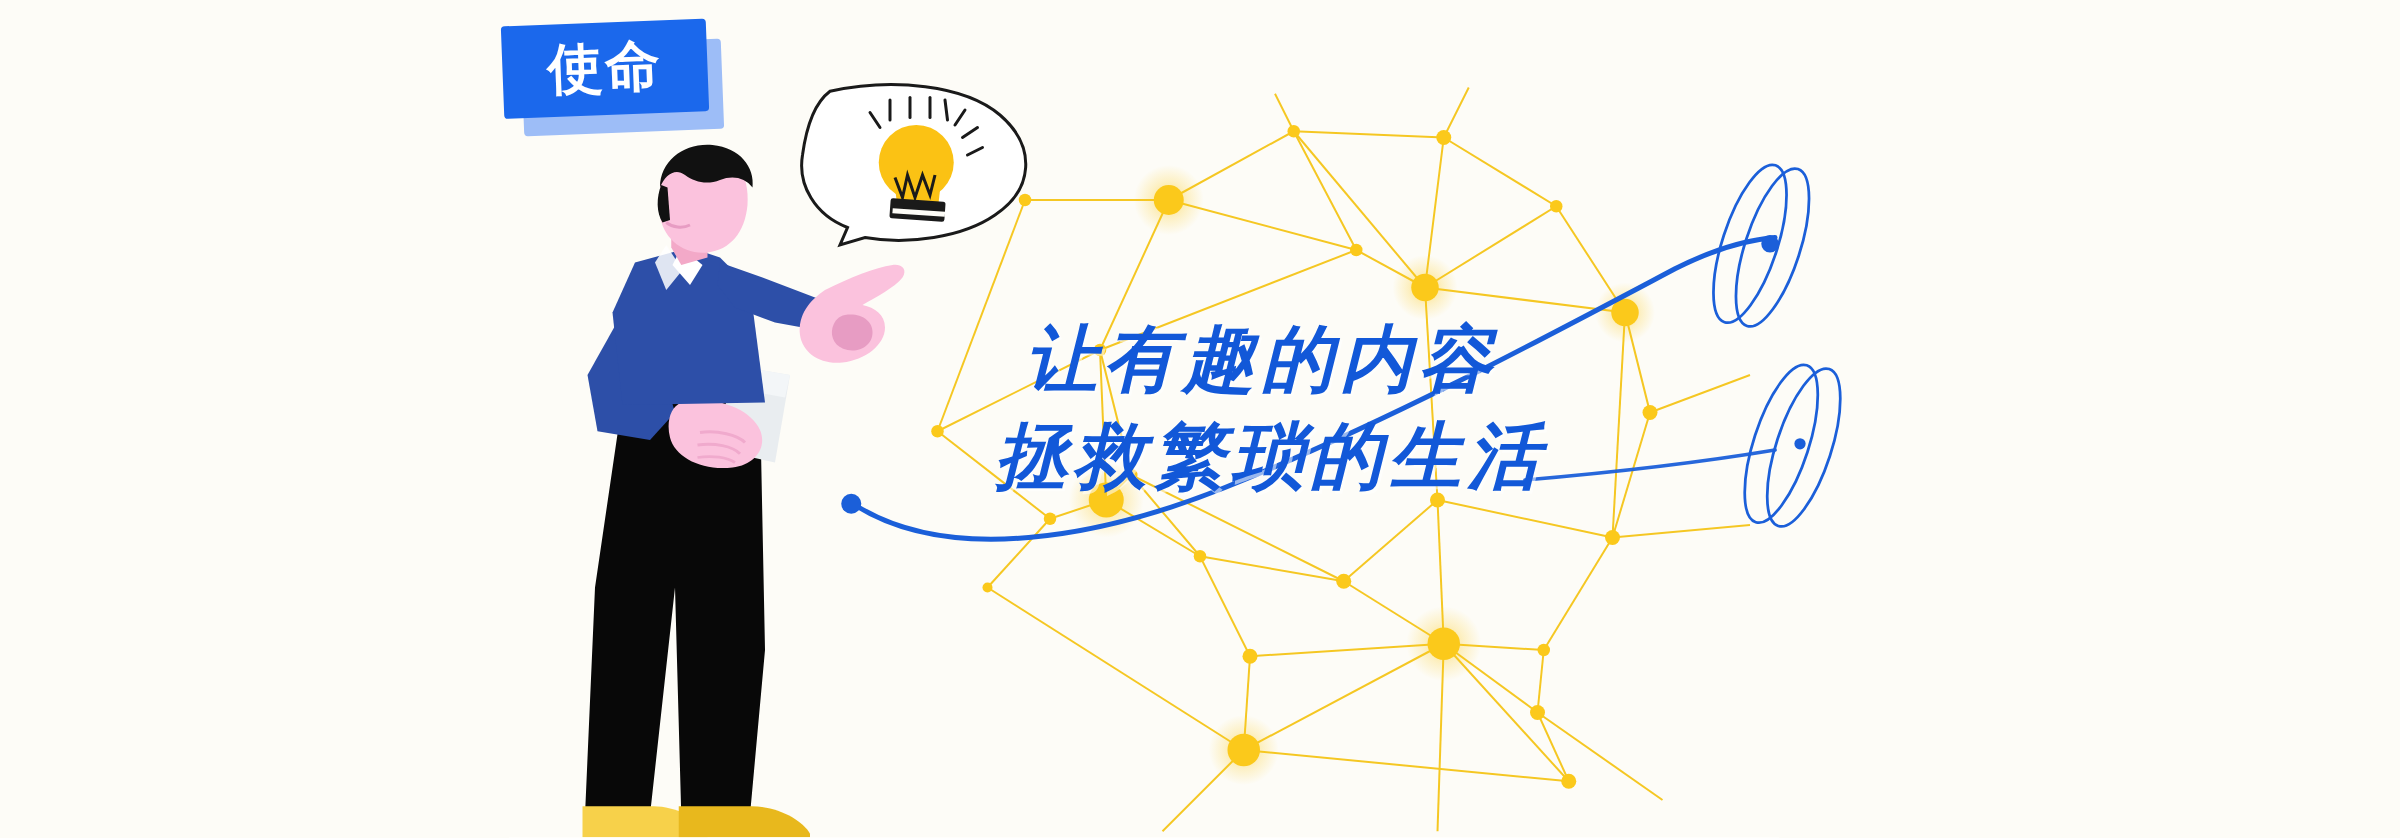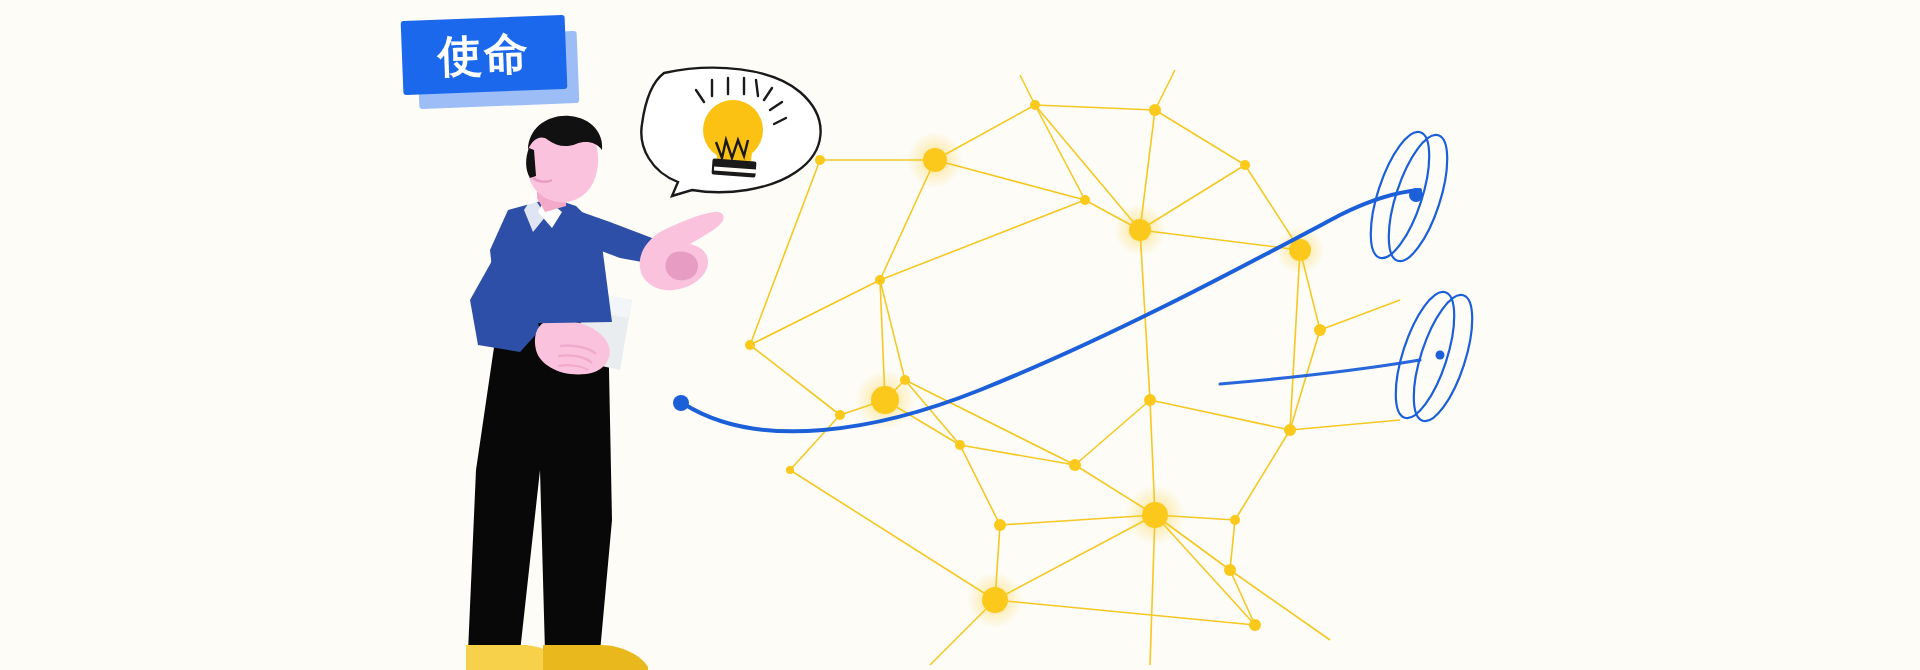"让有趣的内容" div { html: none -> <div> <div>让有趣的内容</div> <div>拯救繁琐的生活</div> </div> }
